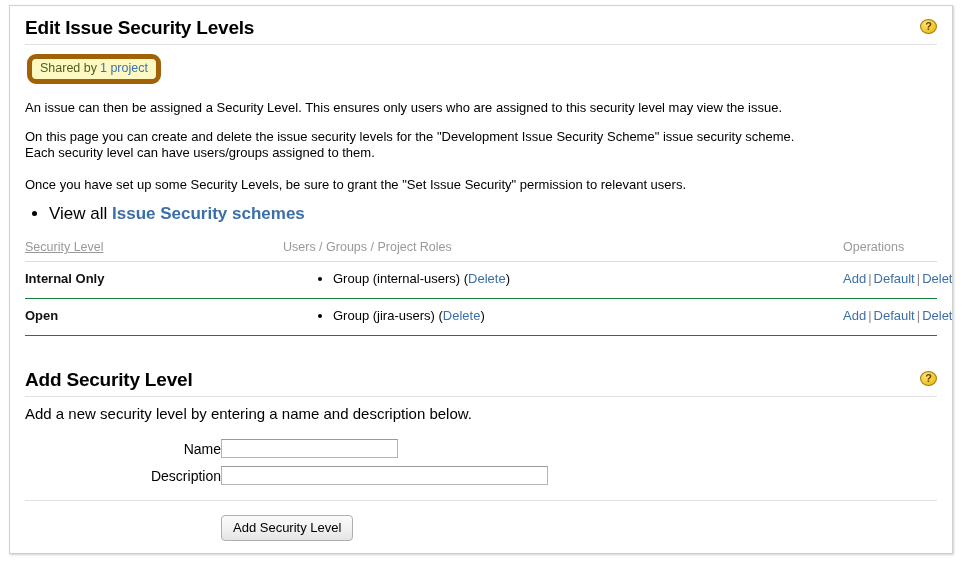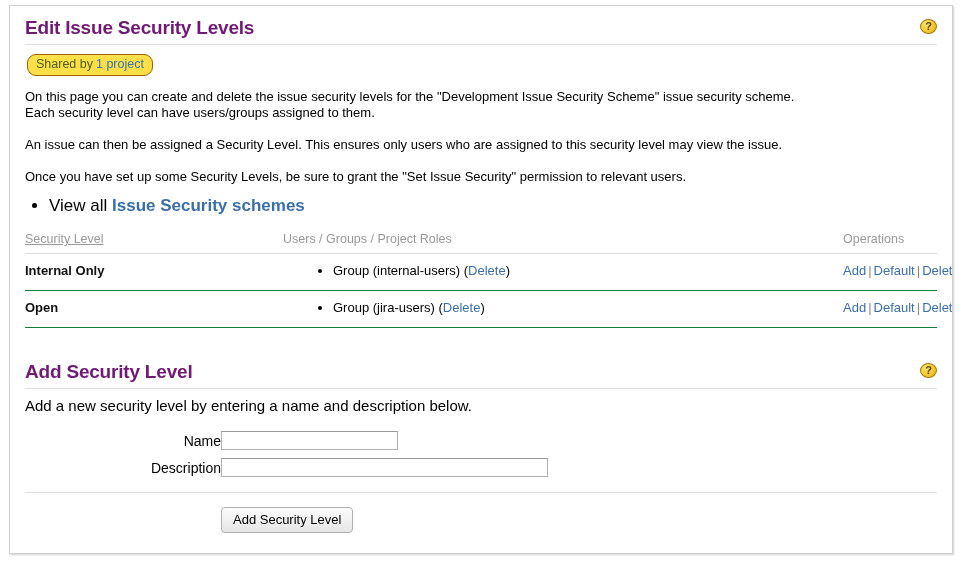"Edit Issue Security Levels" h1.page-title, h2.section-title { color: #701a75 -> #000000 }
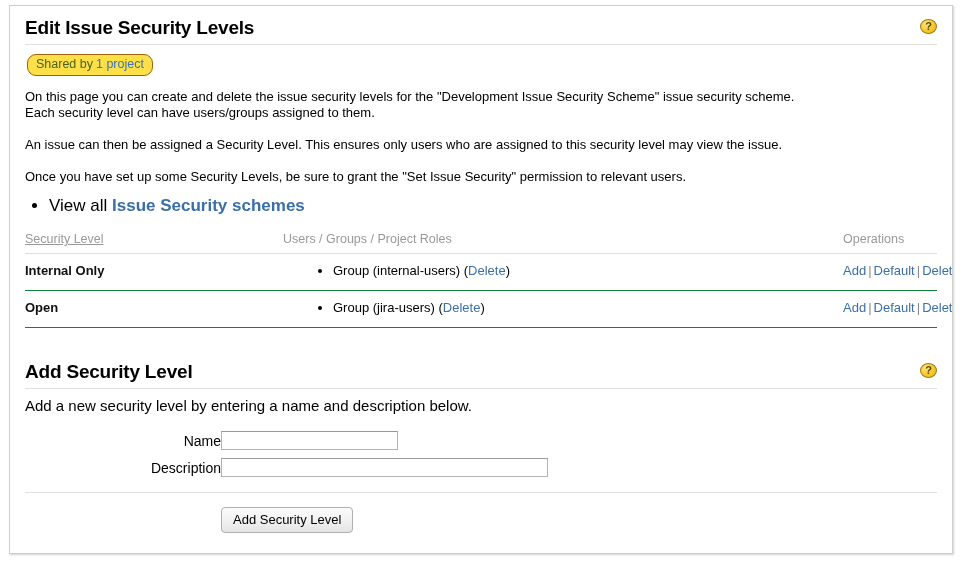"Shared by 1 project" .shared-badge { background: #fde047 -> #fef9c3; border: 1px solid #a16207 -> 5px solid #a16207 }
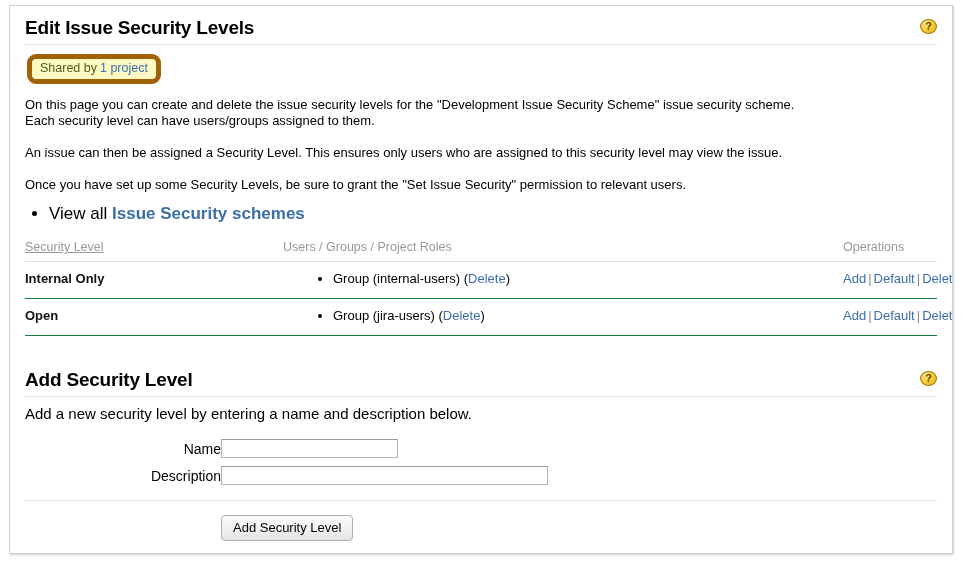"On this page you can" p.desc { order: before "An issue can then be" -> after "An issue can then be" }
